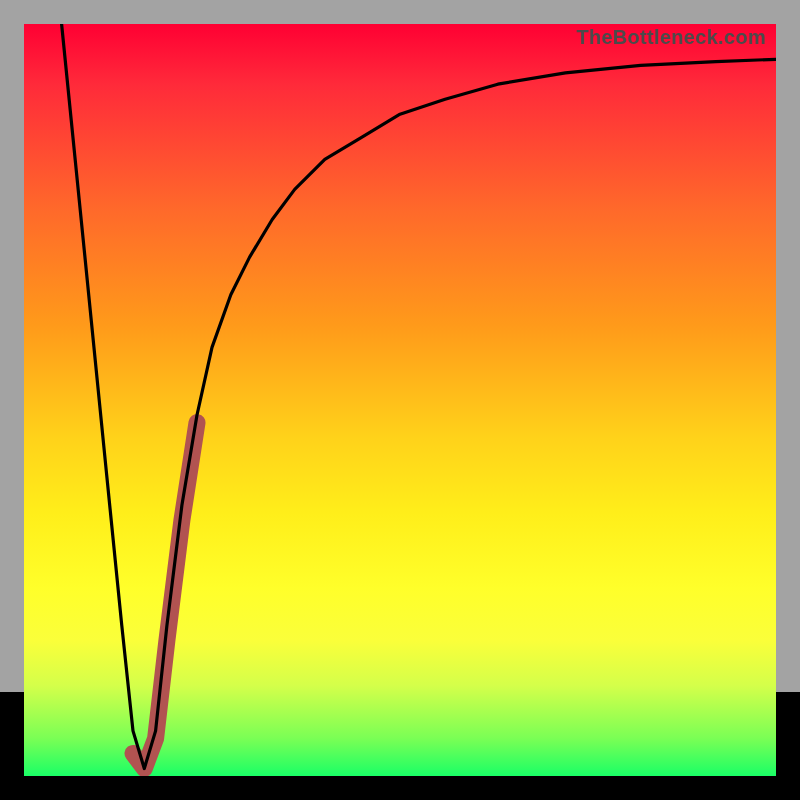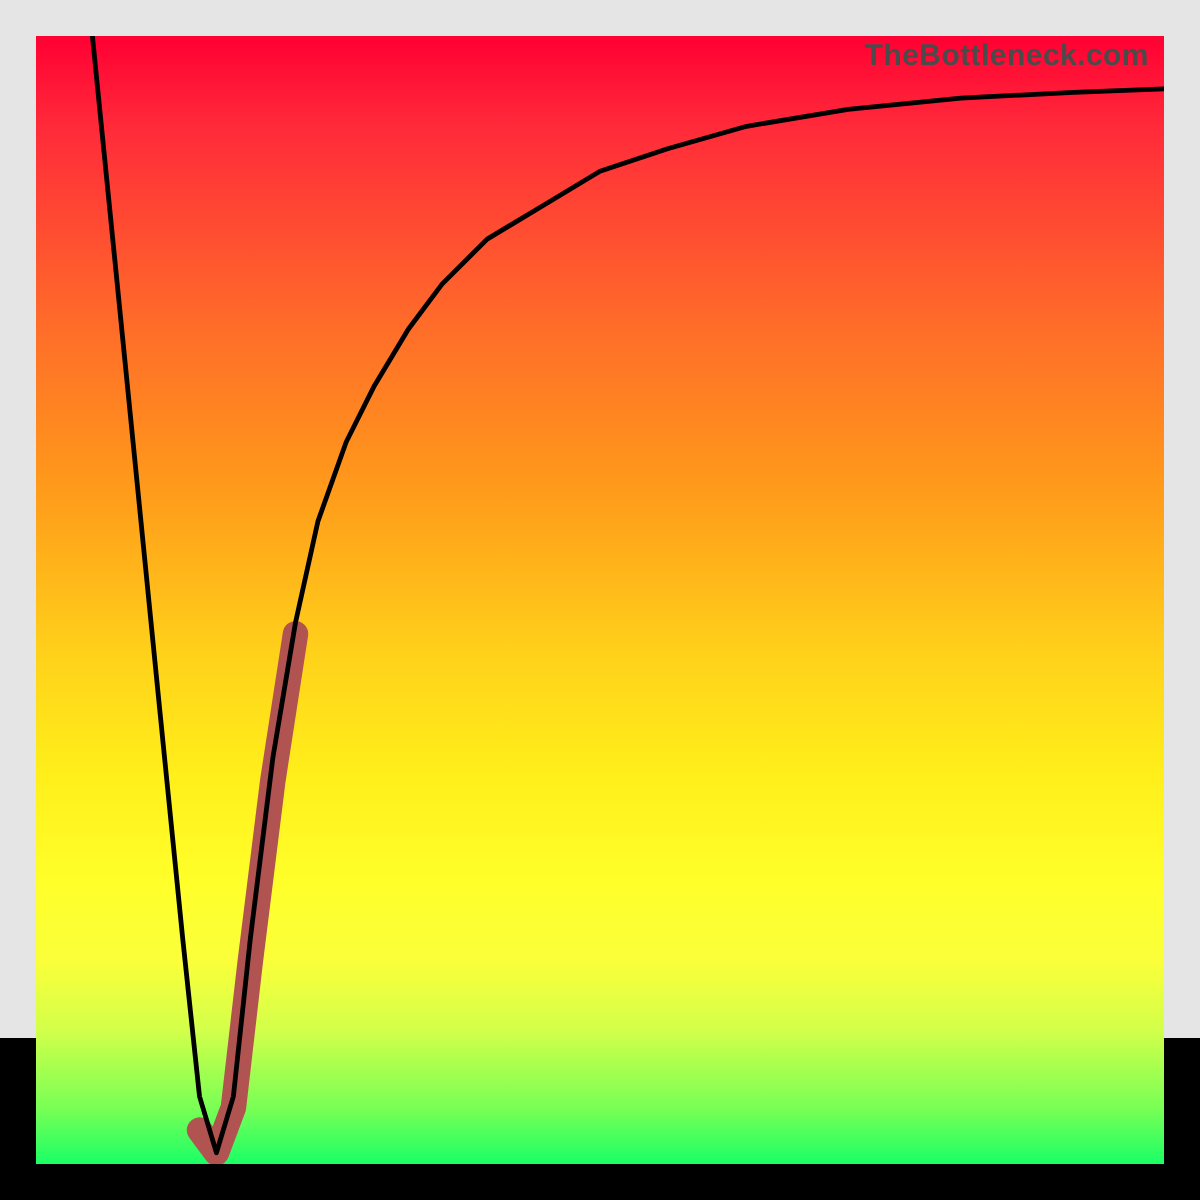"TheBottleneck.com" .frame { background: #e5e5e5 -> #a3a3a3 }
